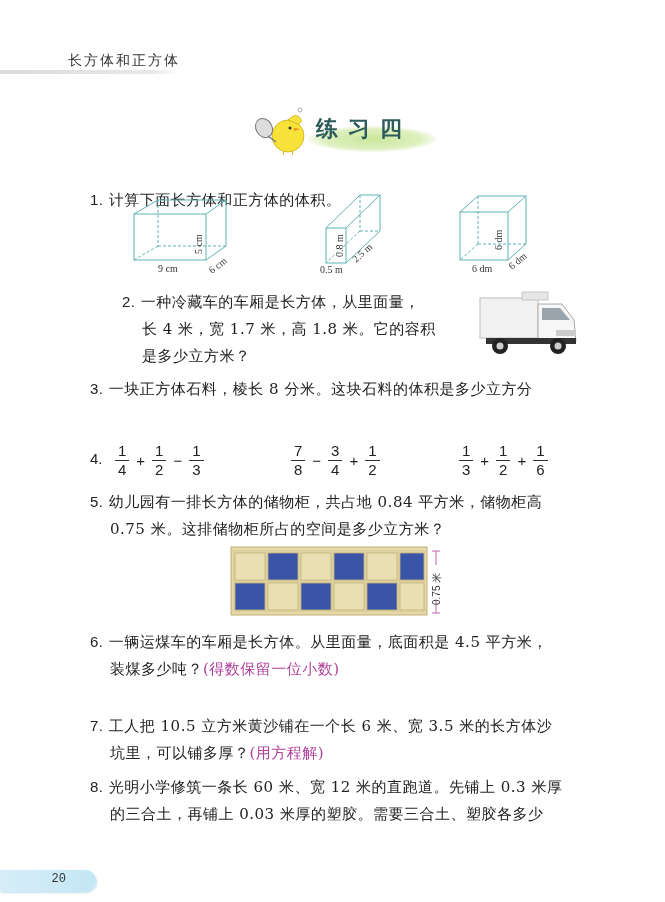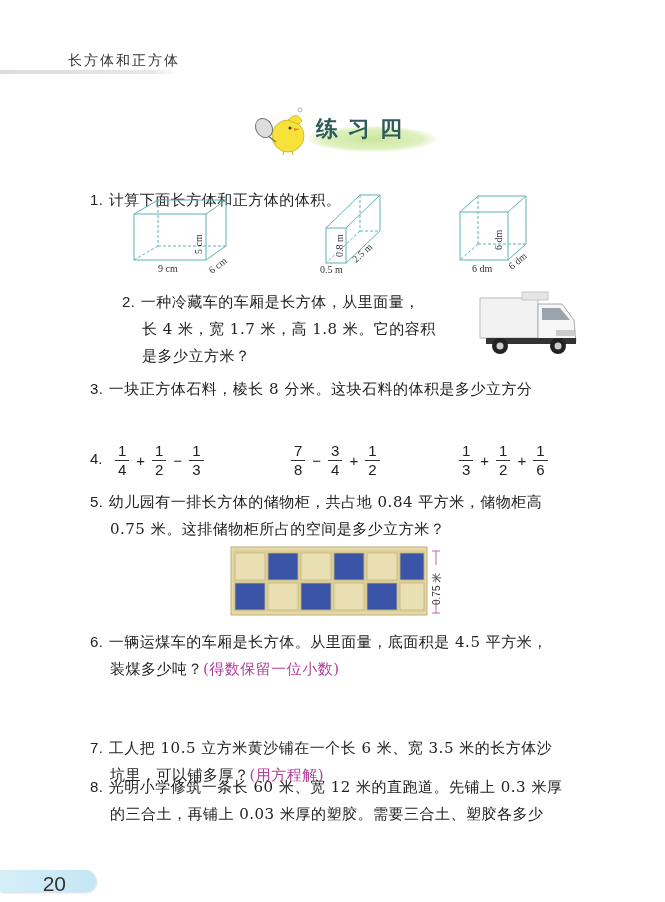"7. 工人把 10.5 立方米黄沙铺在一个长 6" div.q { margin-top: 22px -> none }
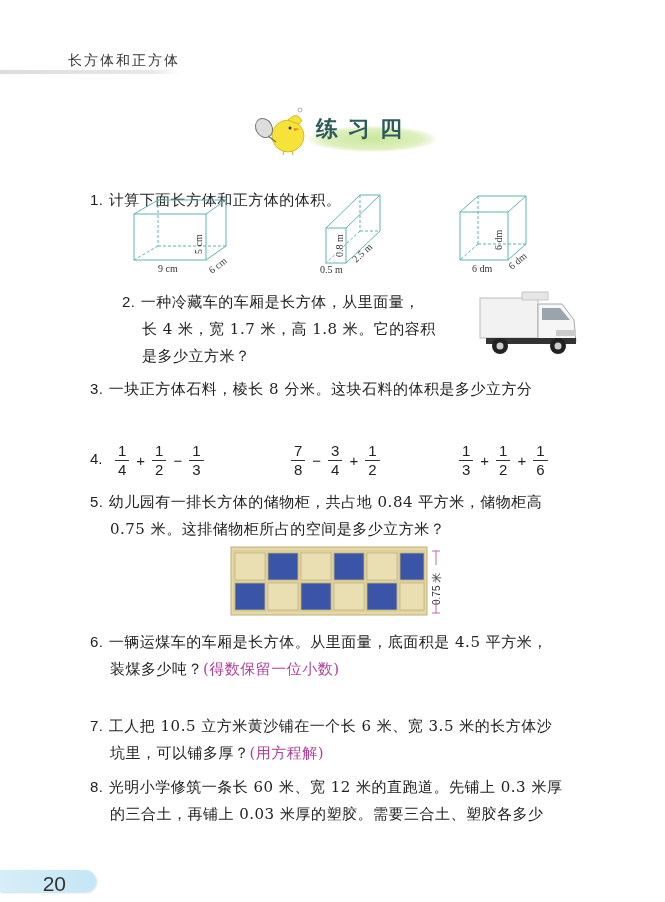"20" .page-num { font-family: Liberation Sans, sans-serif -> Liberation Mono, monospace; font-size: 21px -> 12px }
